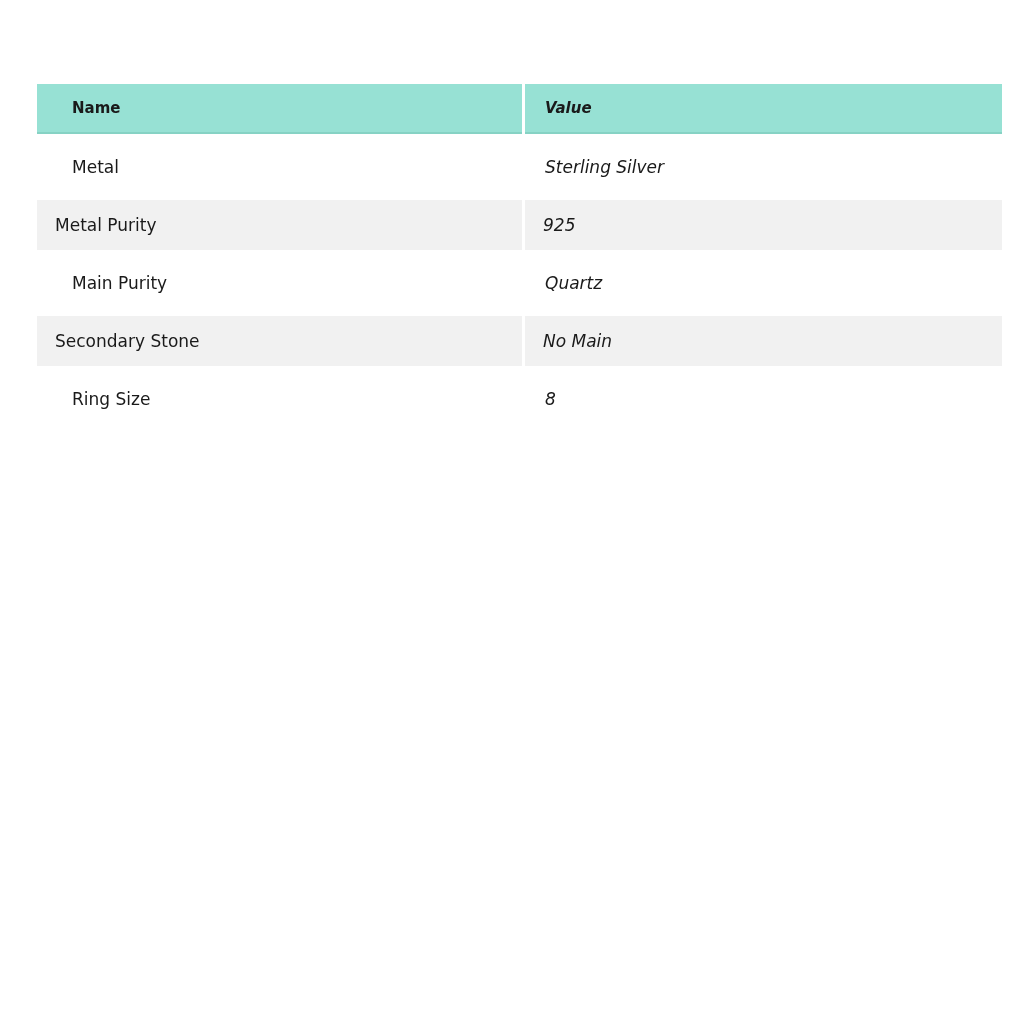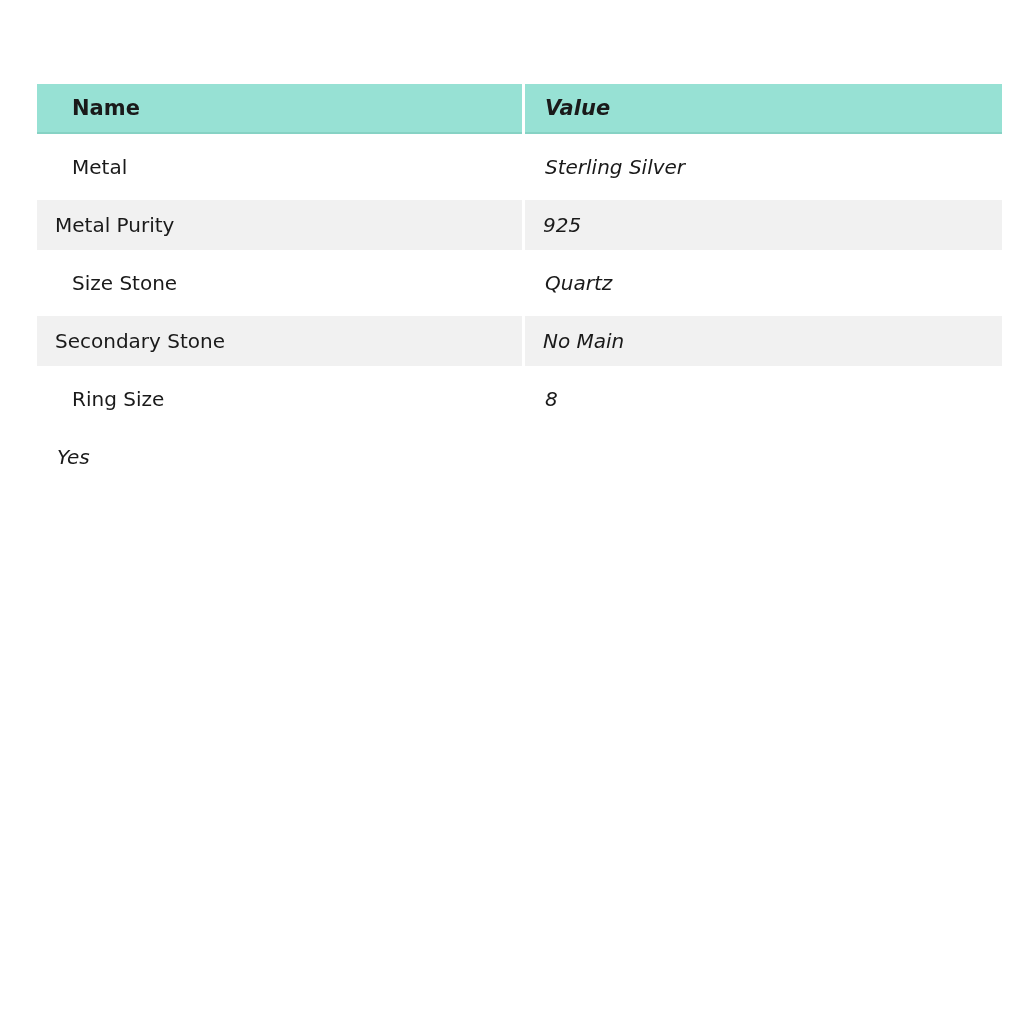"Name" .t-row.header .t-cell { font-size: 21px -> 15px }
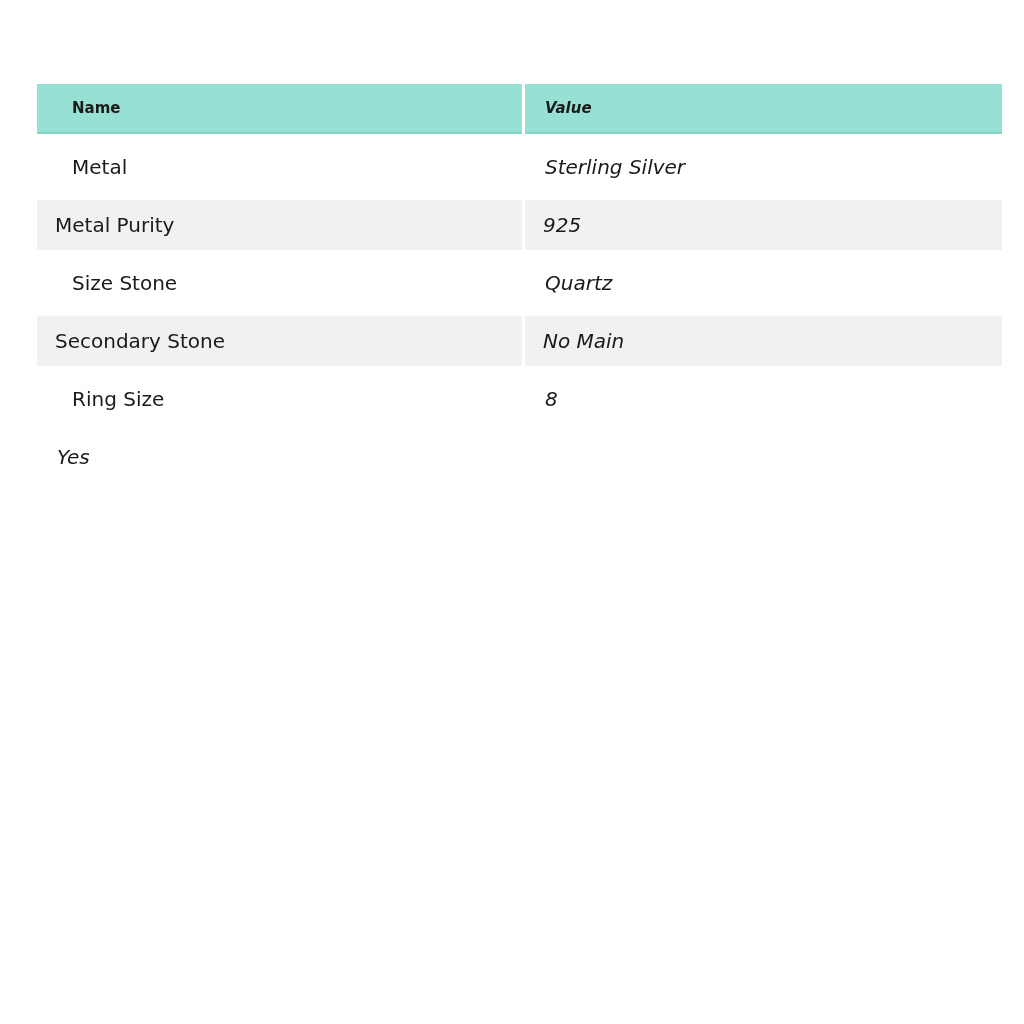"Metal" .t-cell { font-size: 20px -> 17px }
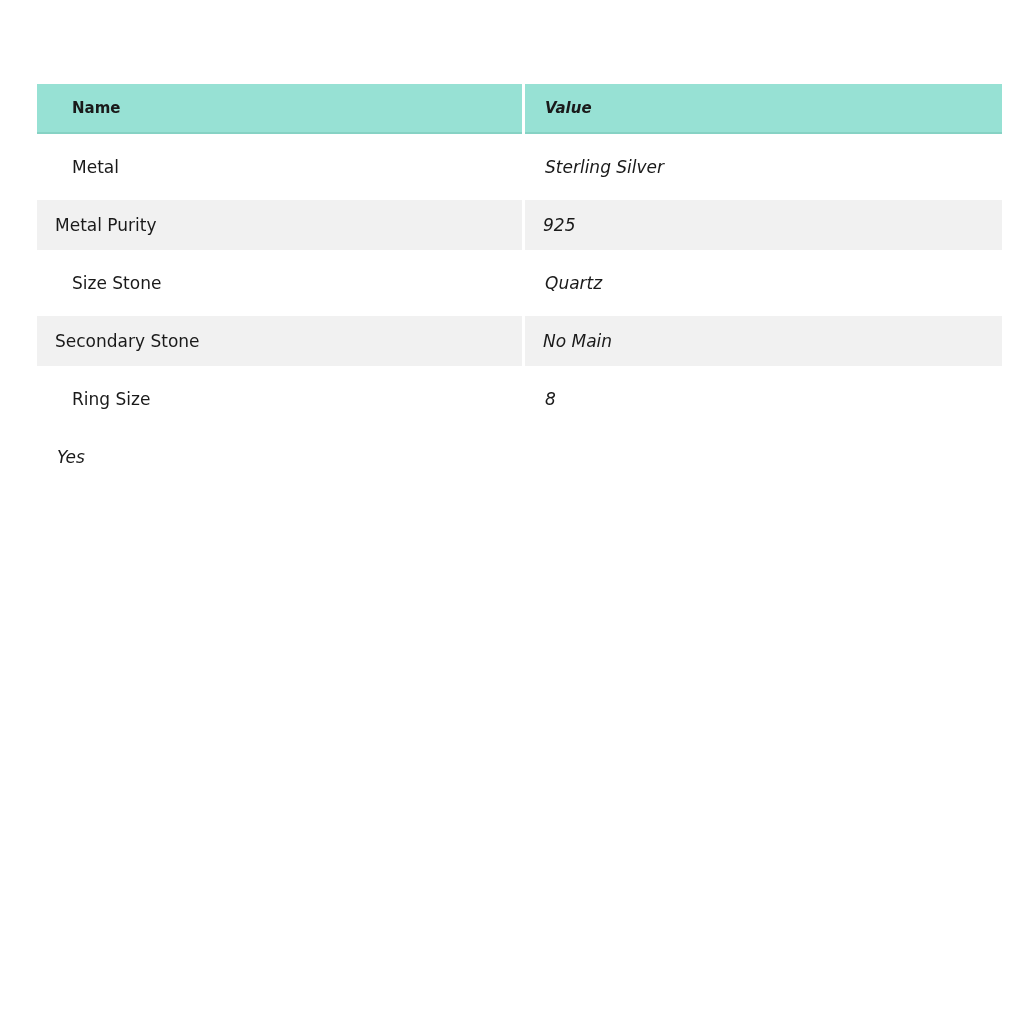"Size Stone" div.t-cell { text: Size Stone -> Main Purity }
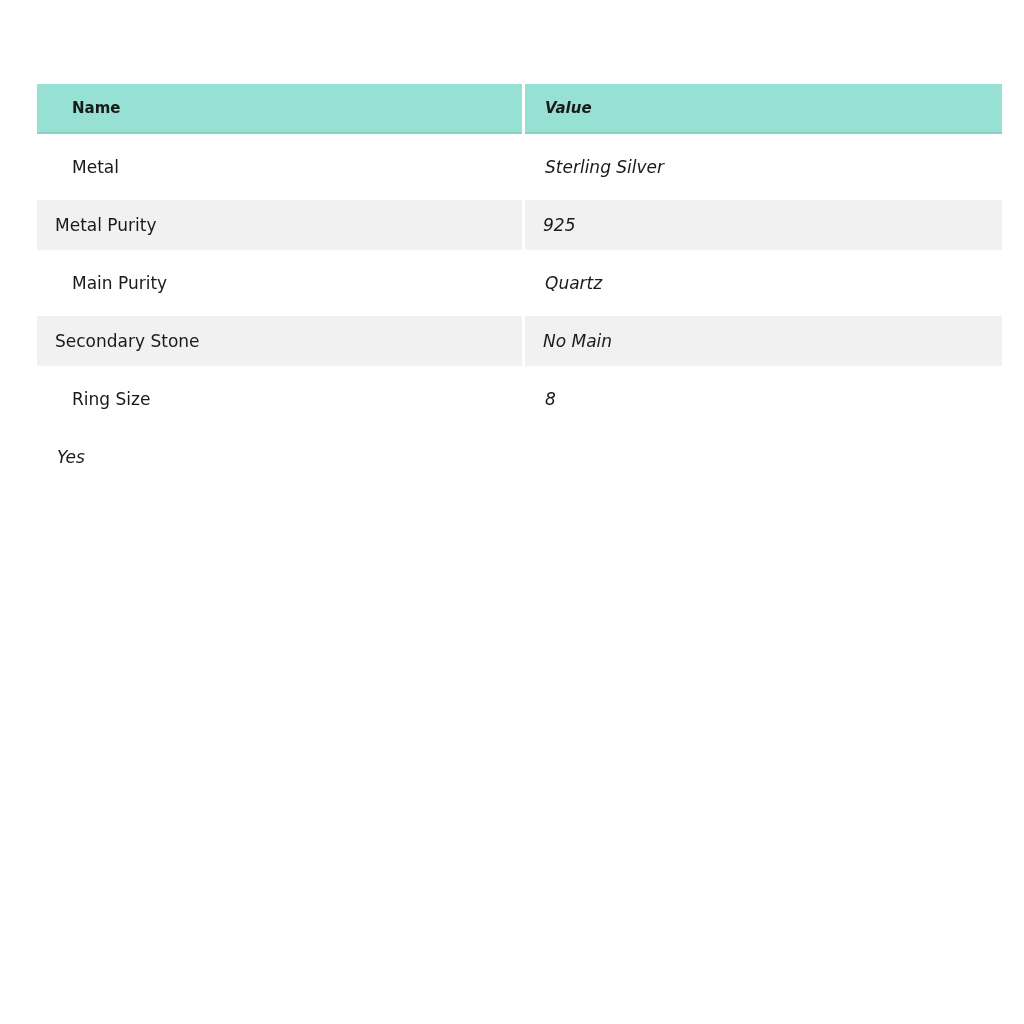"Yes" div.t-cell { html: <div>Yes</div> -> none }
